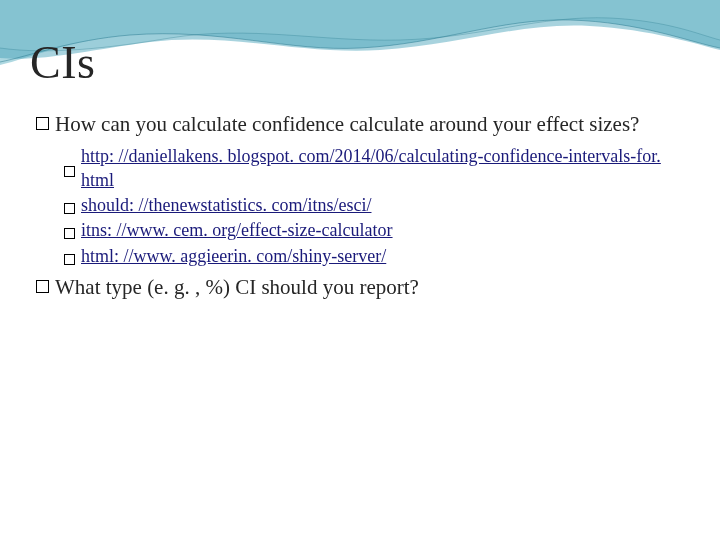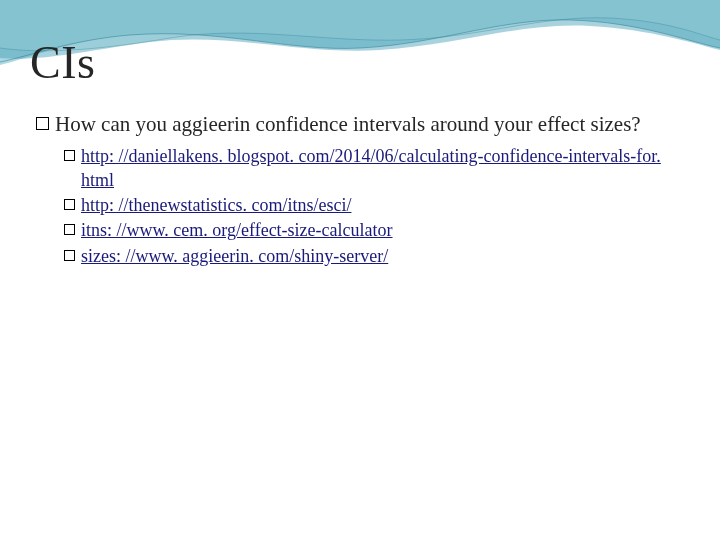"How can you aggieerin confidence" span.bullet-text { text: aggieerin confidence intervals -> calculate confidence calculate }
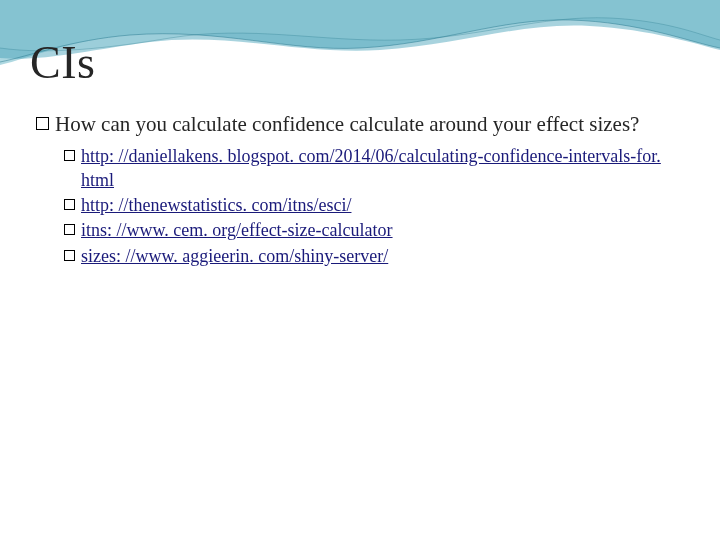"http: //daniellakens. blogspot." .bullet-sub { align-items: flex-start -> center }
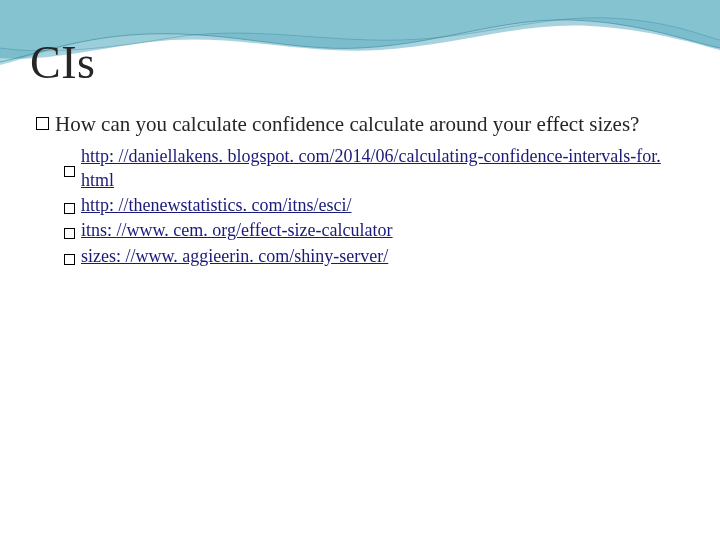"http: //thenewstatistics. com/itns/esci/" a.link { text: http -> should }
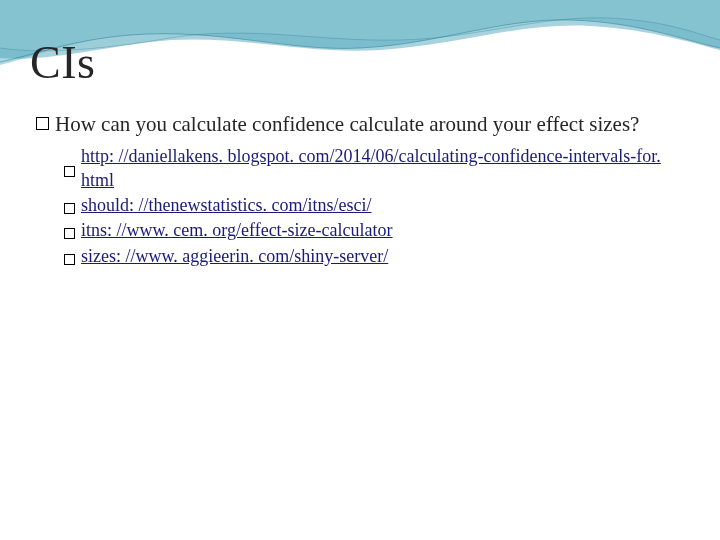"sizes: //www. aggieerin." a.link { text: sizes -> html }
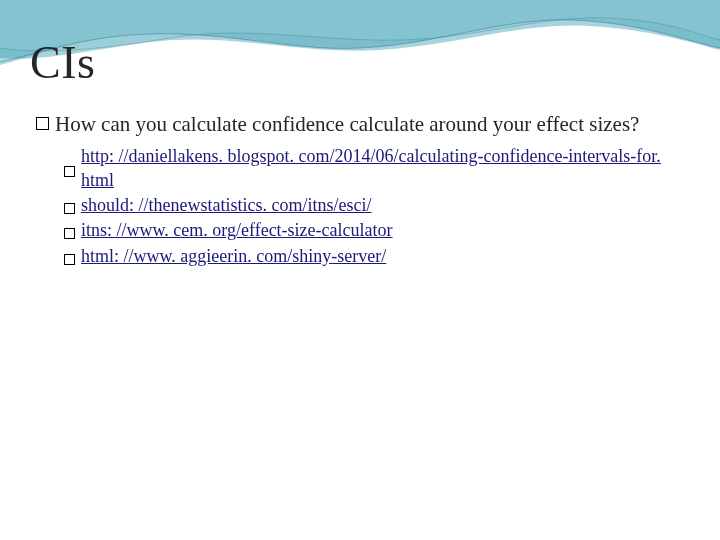"What type (e. g. ," div.bullet-main { html: none -> <div> <span></span> <span>What type (e. g. , %) CI should you report?</span> </div> }
